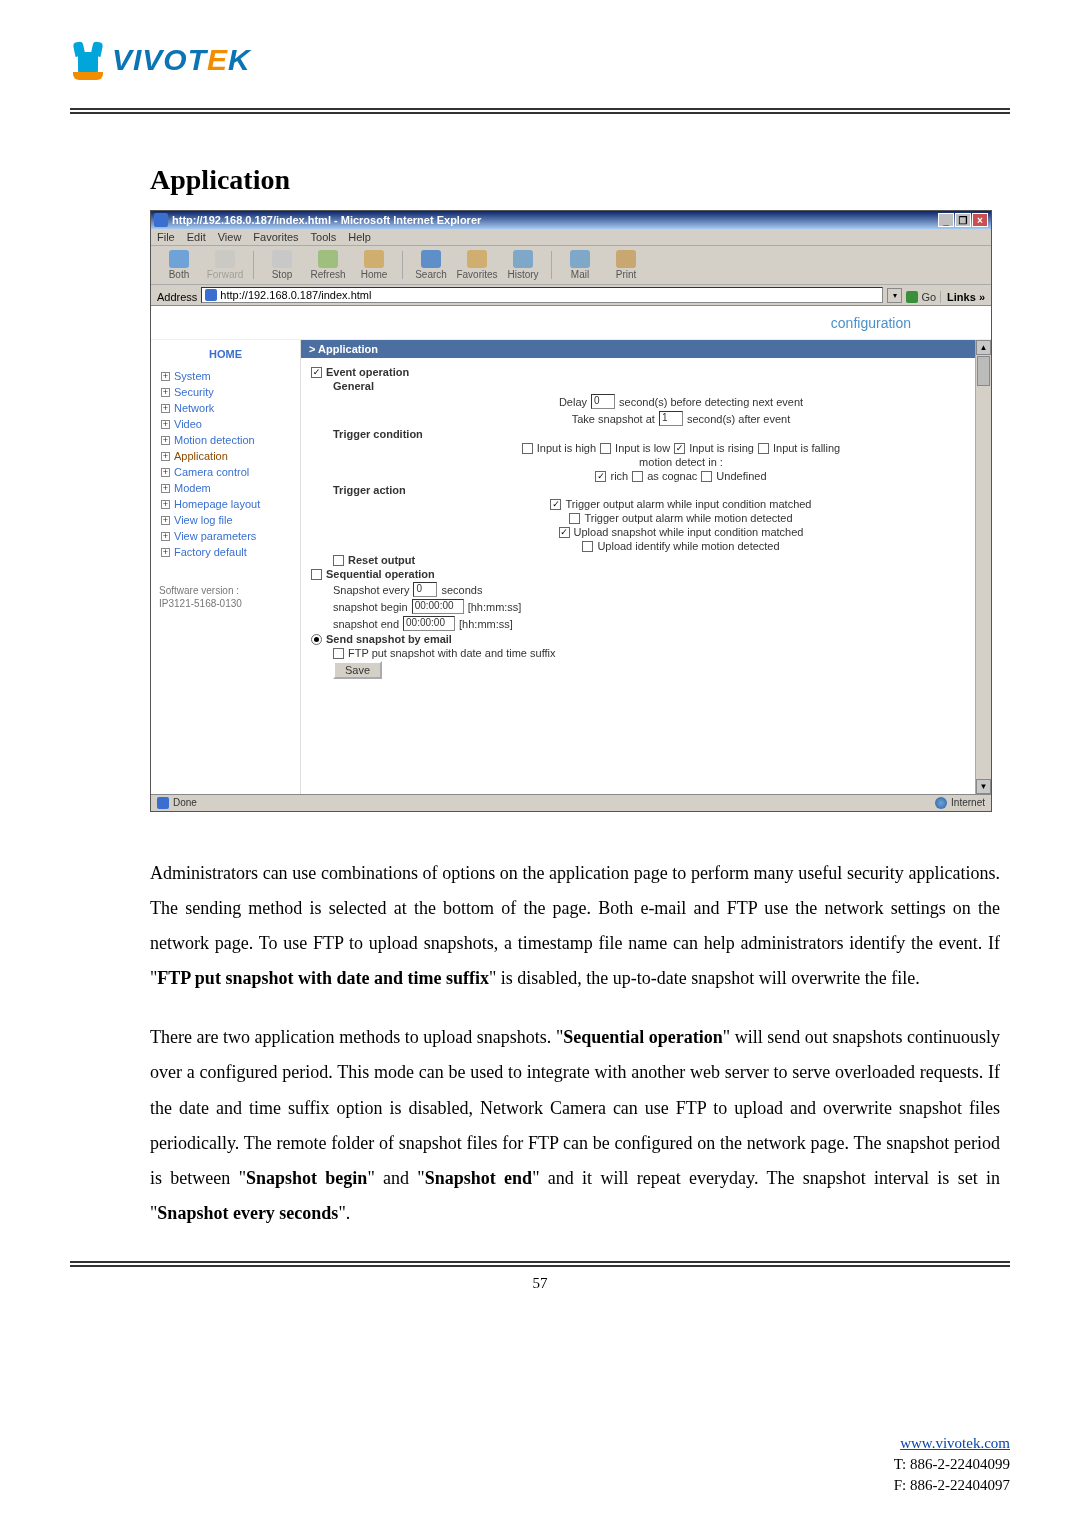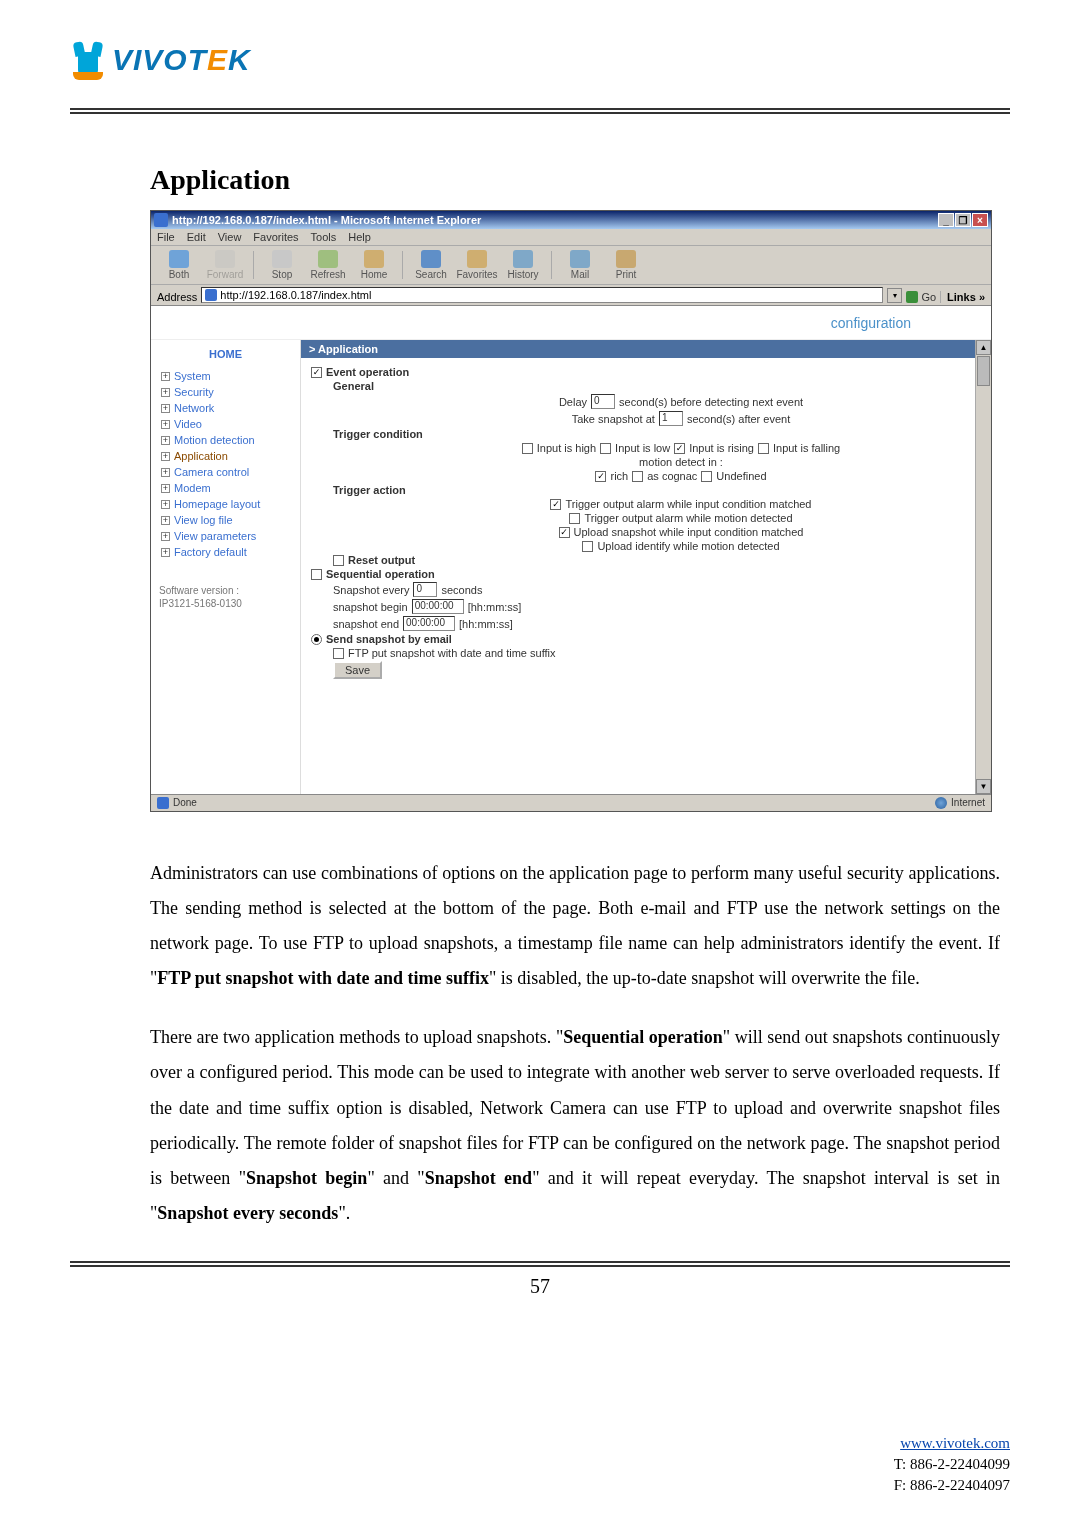"57" .page-num { font-size: 20px -> 15px }
